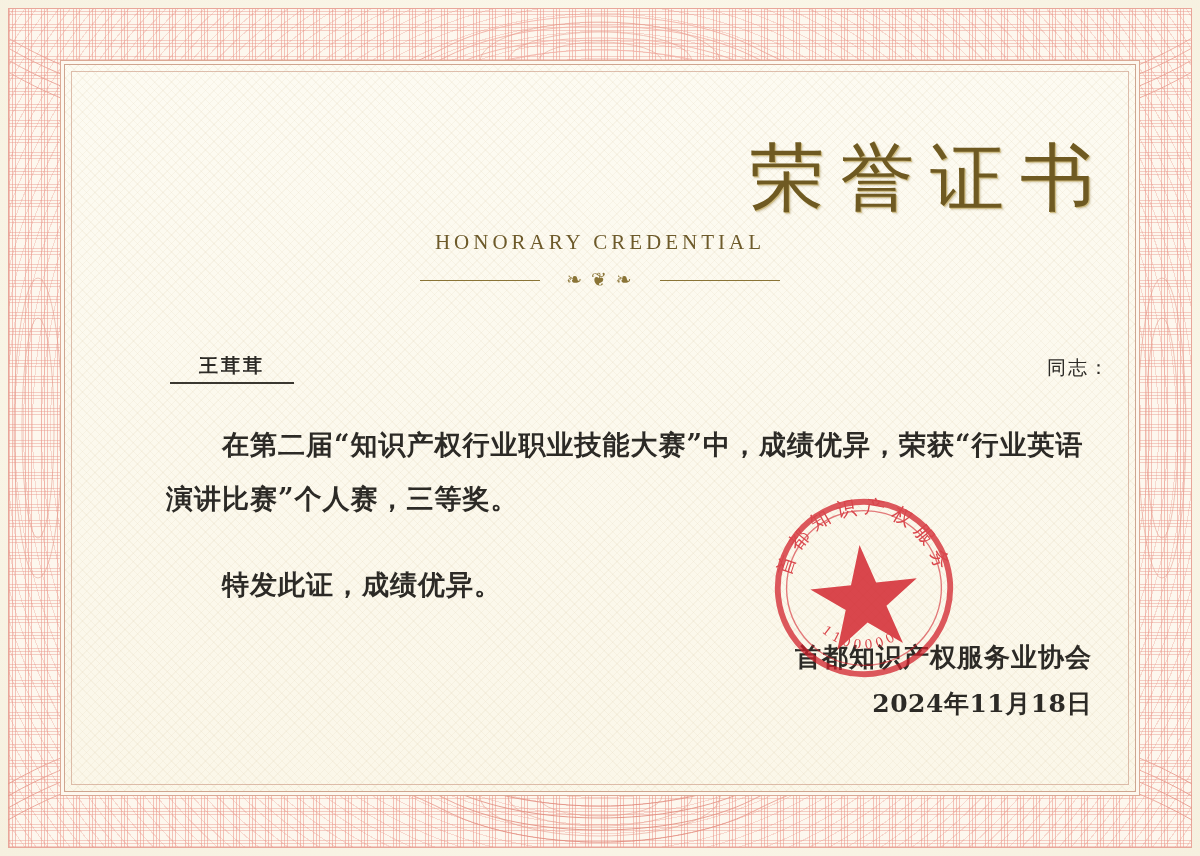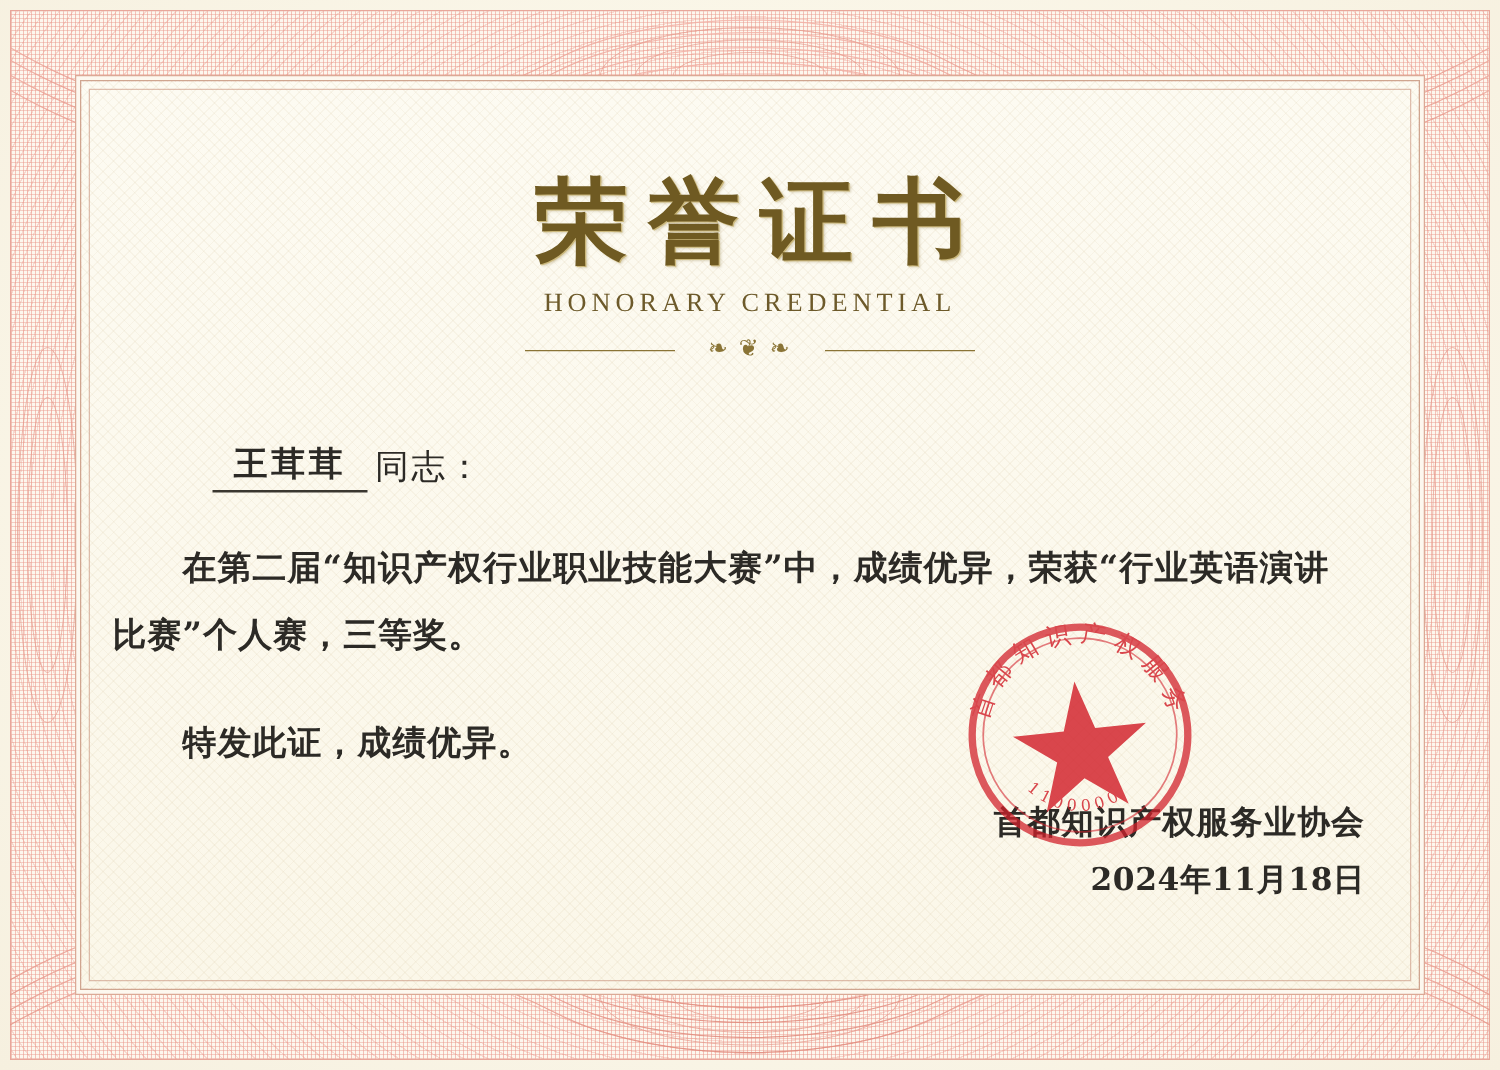"荣誉证书" .title-cn { font-weight: 700 -> 400; text-align: none -> right }
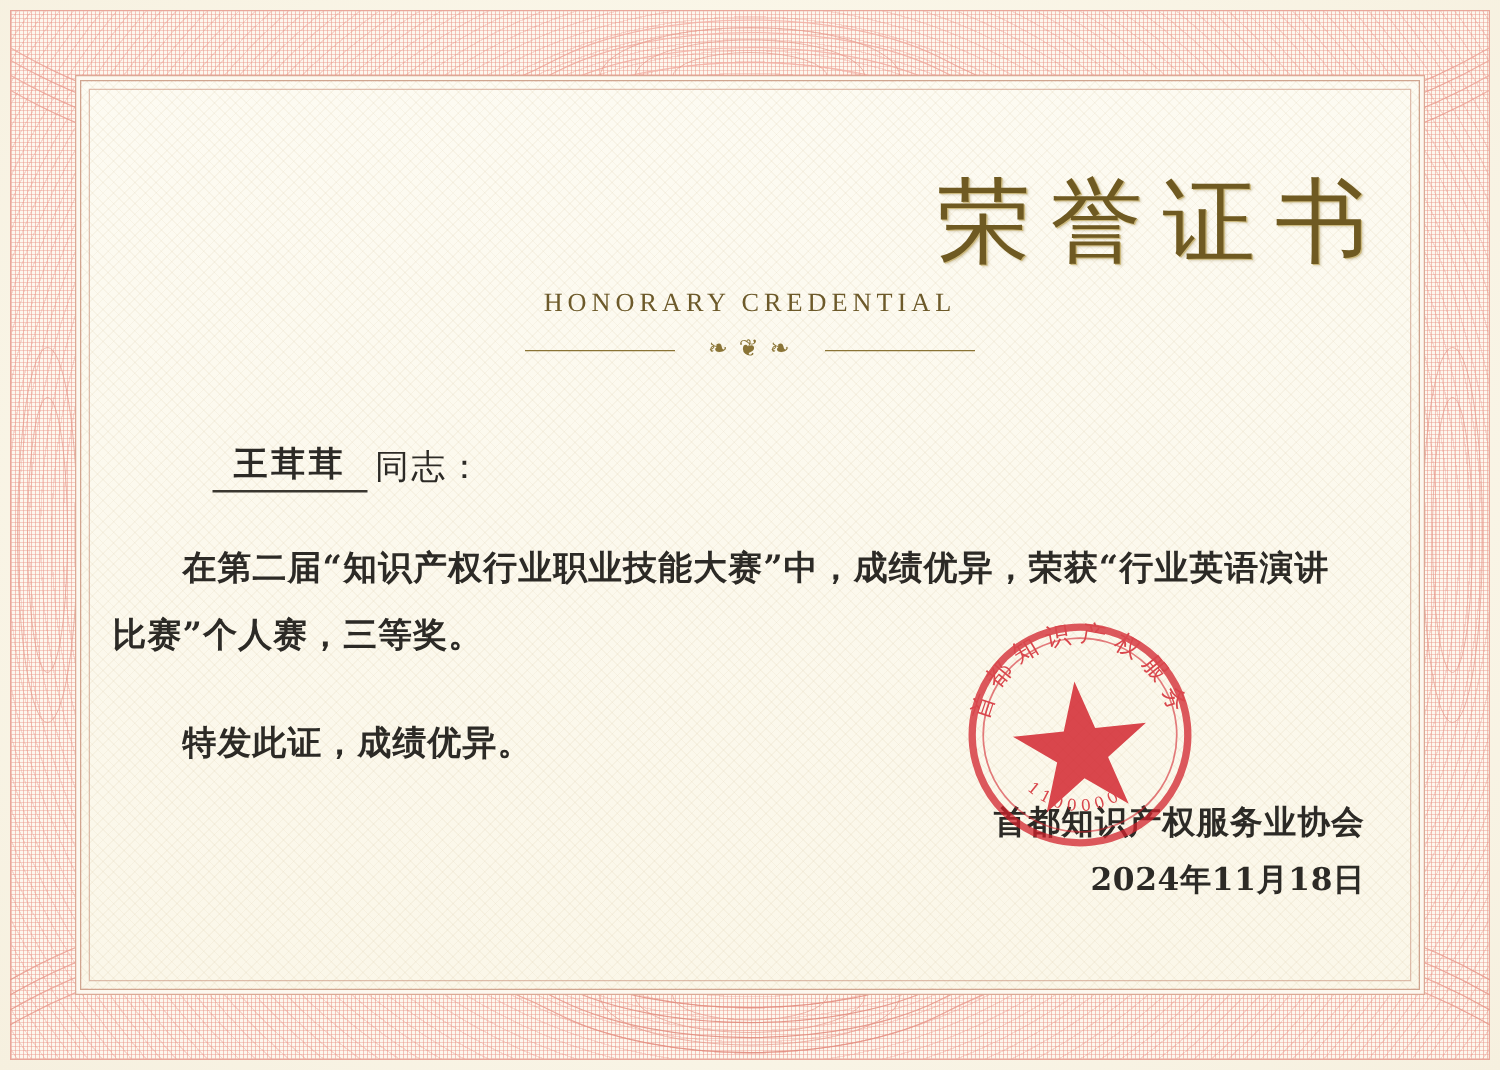"王茸茸" .recipient-line { font-size: 27px -> 19px; justify-content: none -> space-between }
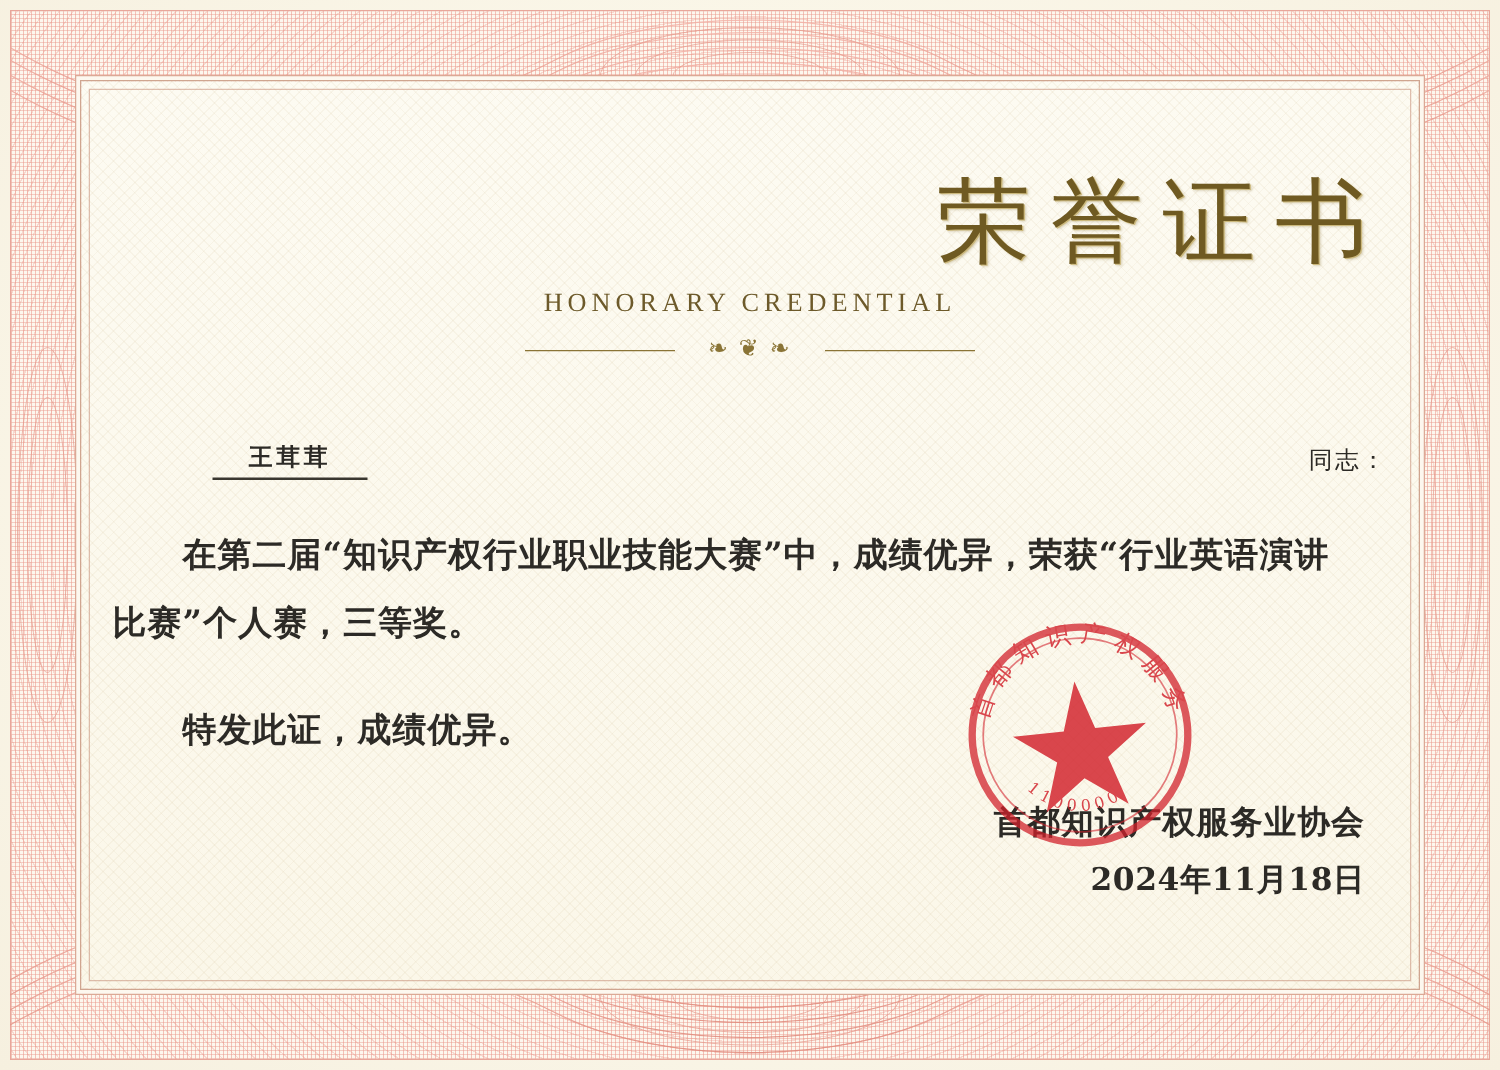"在第二届“知识产权行业职业技能大赛”中，成绩优异，荣获“行业英语演讲比赛”个人赛" .para { margin-left: none -> 76px }
